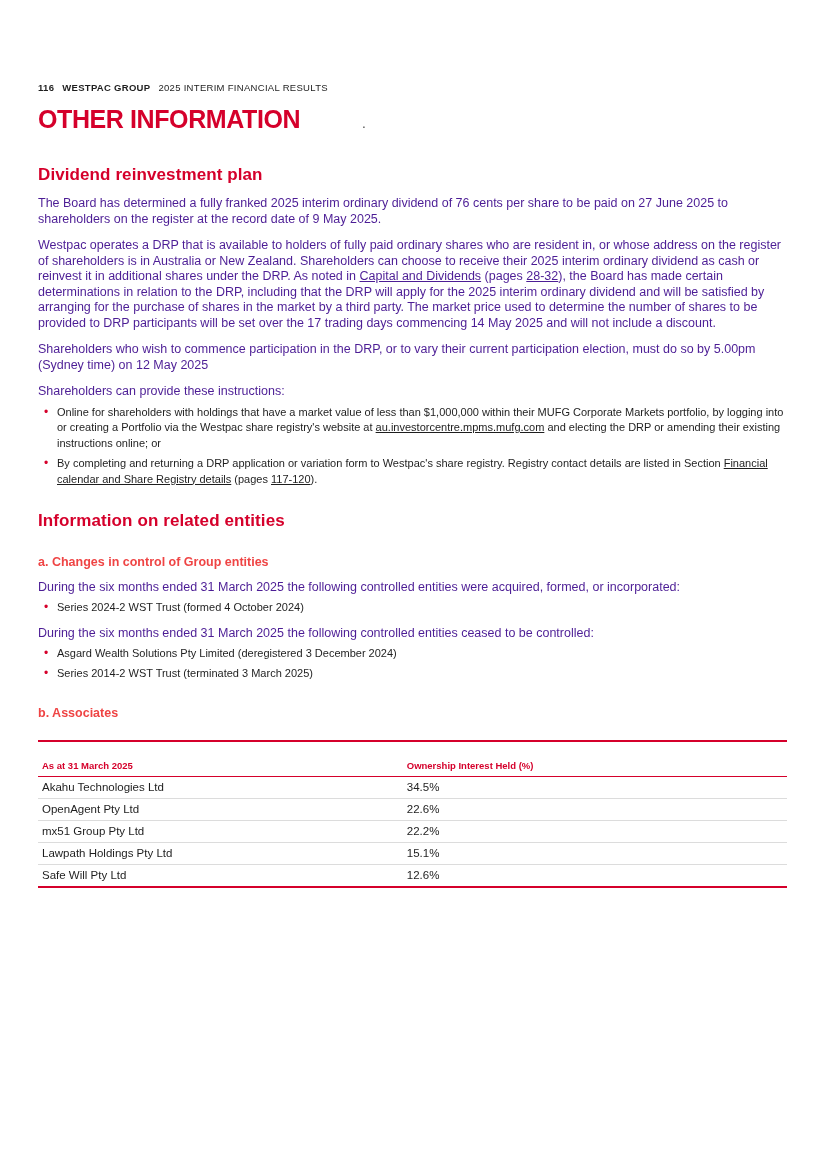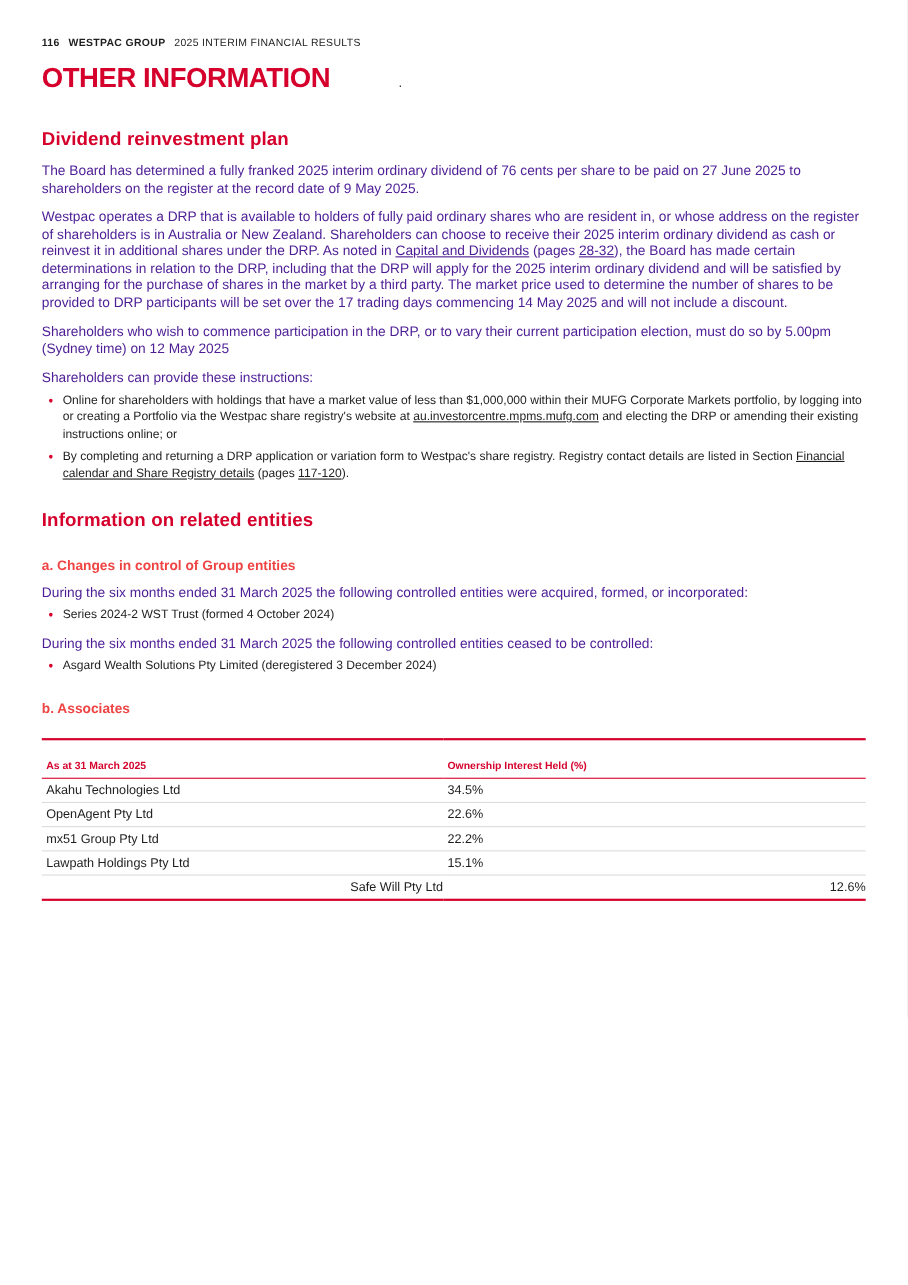"116" .doc-header .pg { margin-top: none -> 48px }
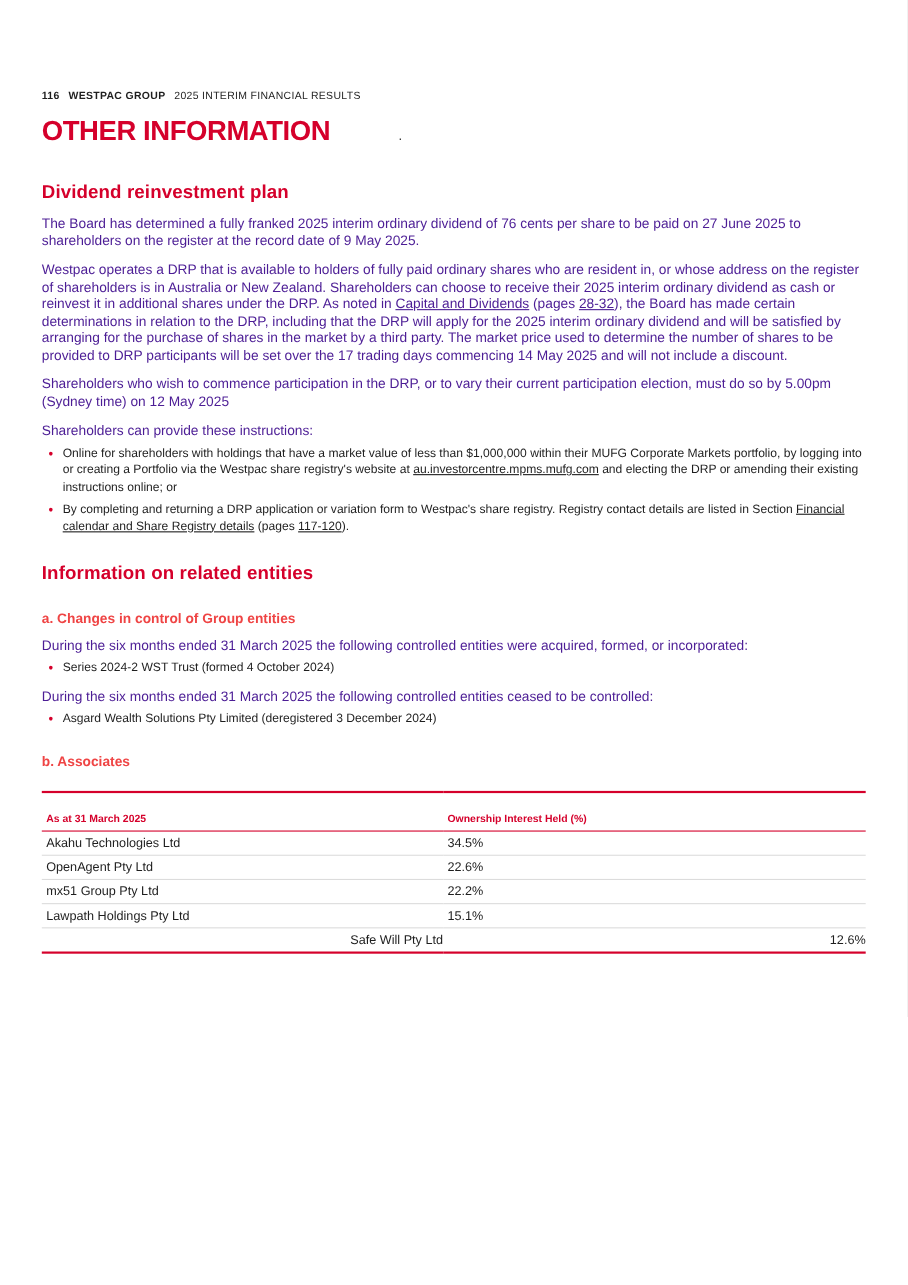"Series 2014-2 WST Trust (terminated" li.bullet-row { html: none -> <li> <span></span> <span>Series 2014-2 WST Trust (terminated 3 March 2025)</span> </li> }
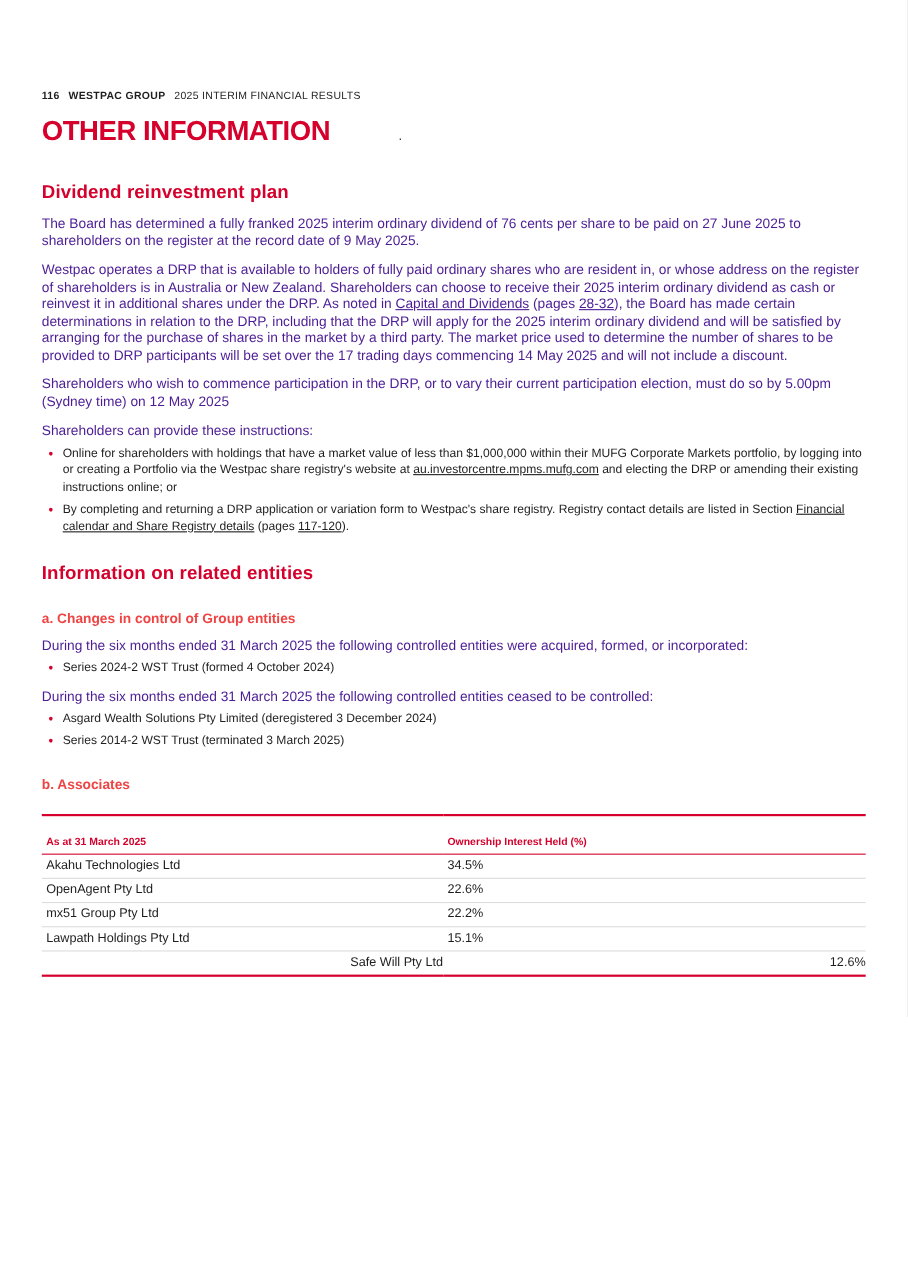"Safe Will Pty Ltd" table.assoc tbody tr:last-child td { text-align: right -> none }
